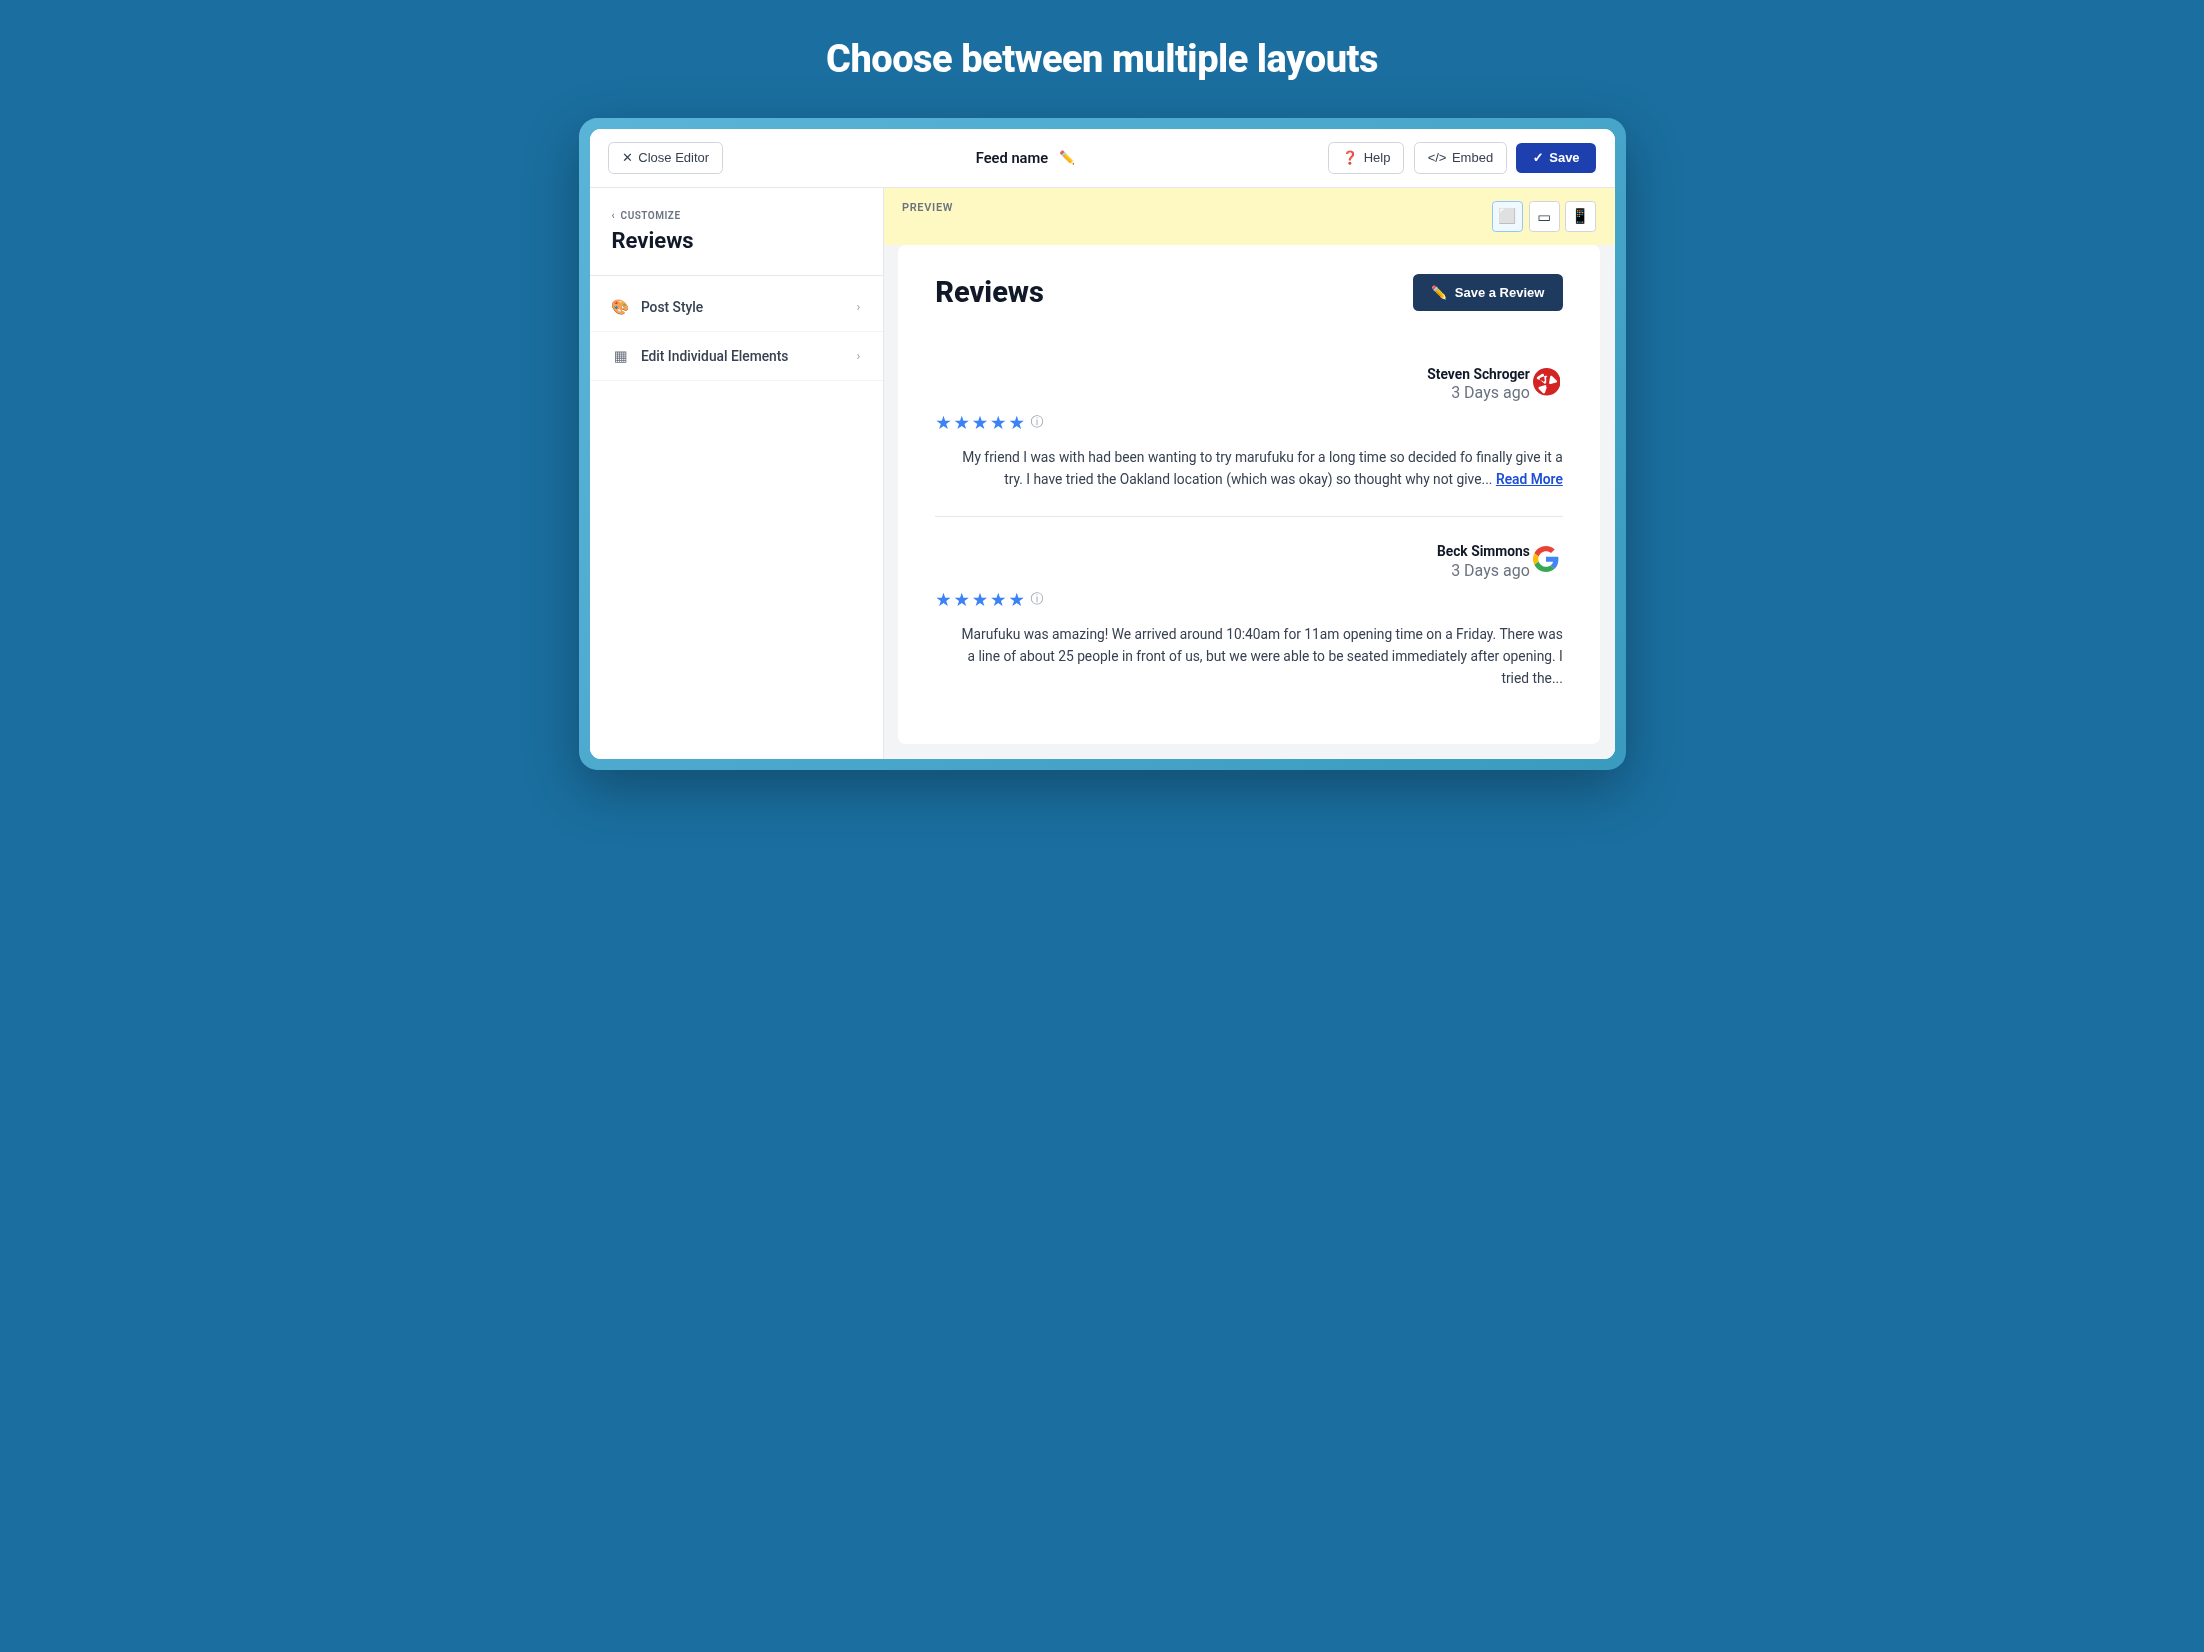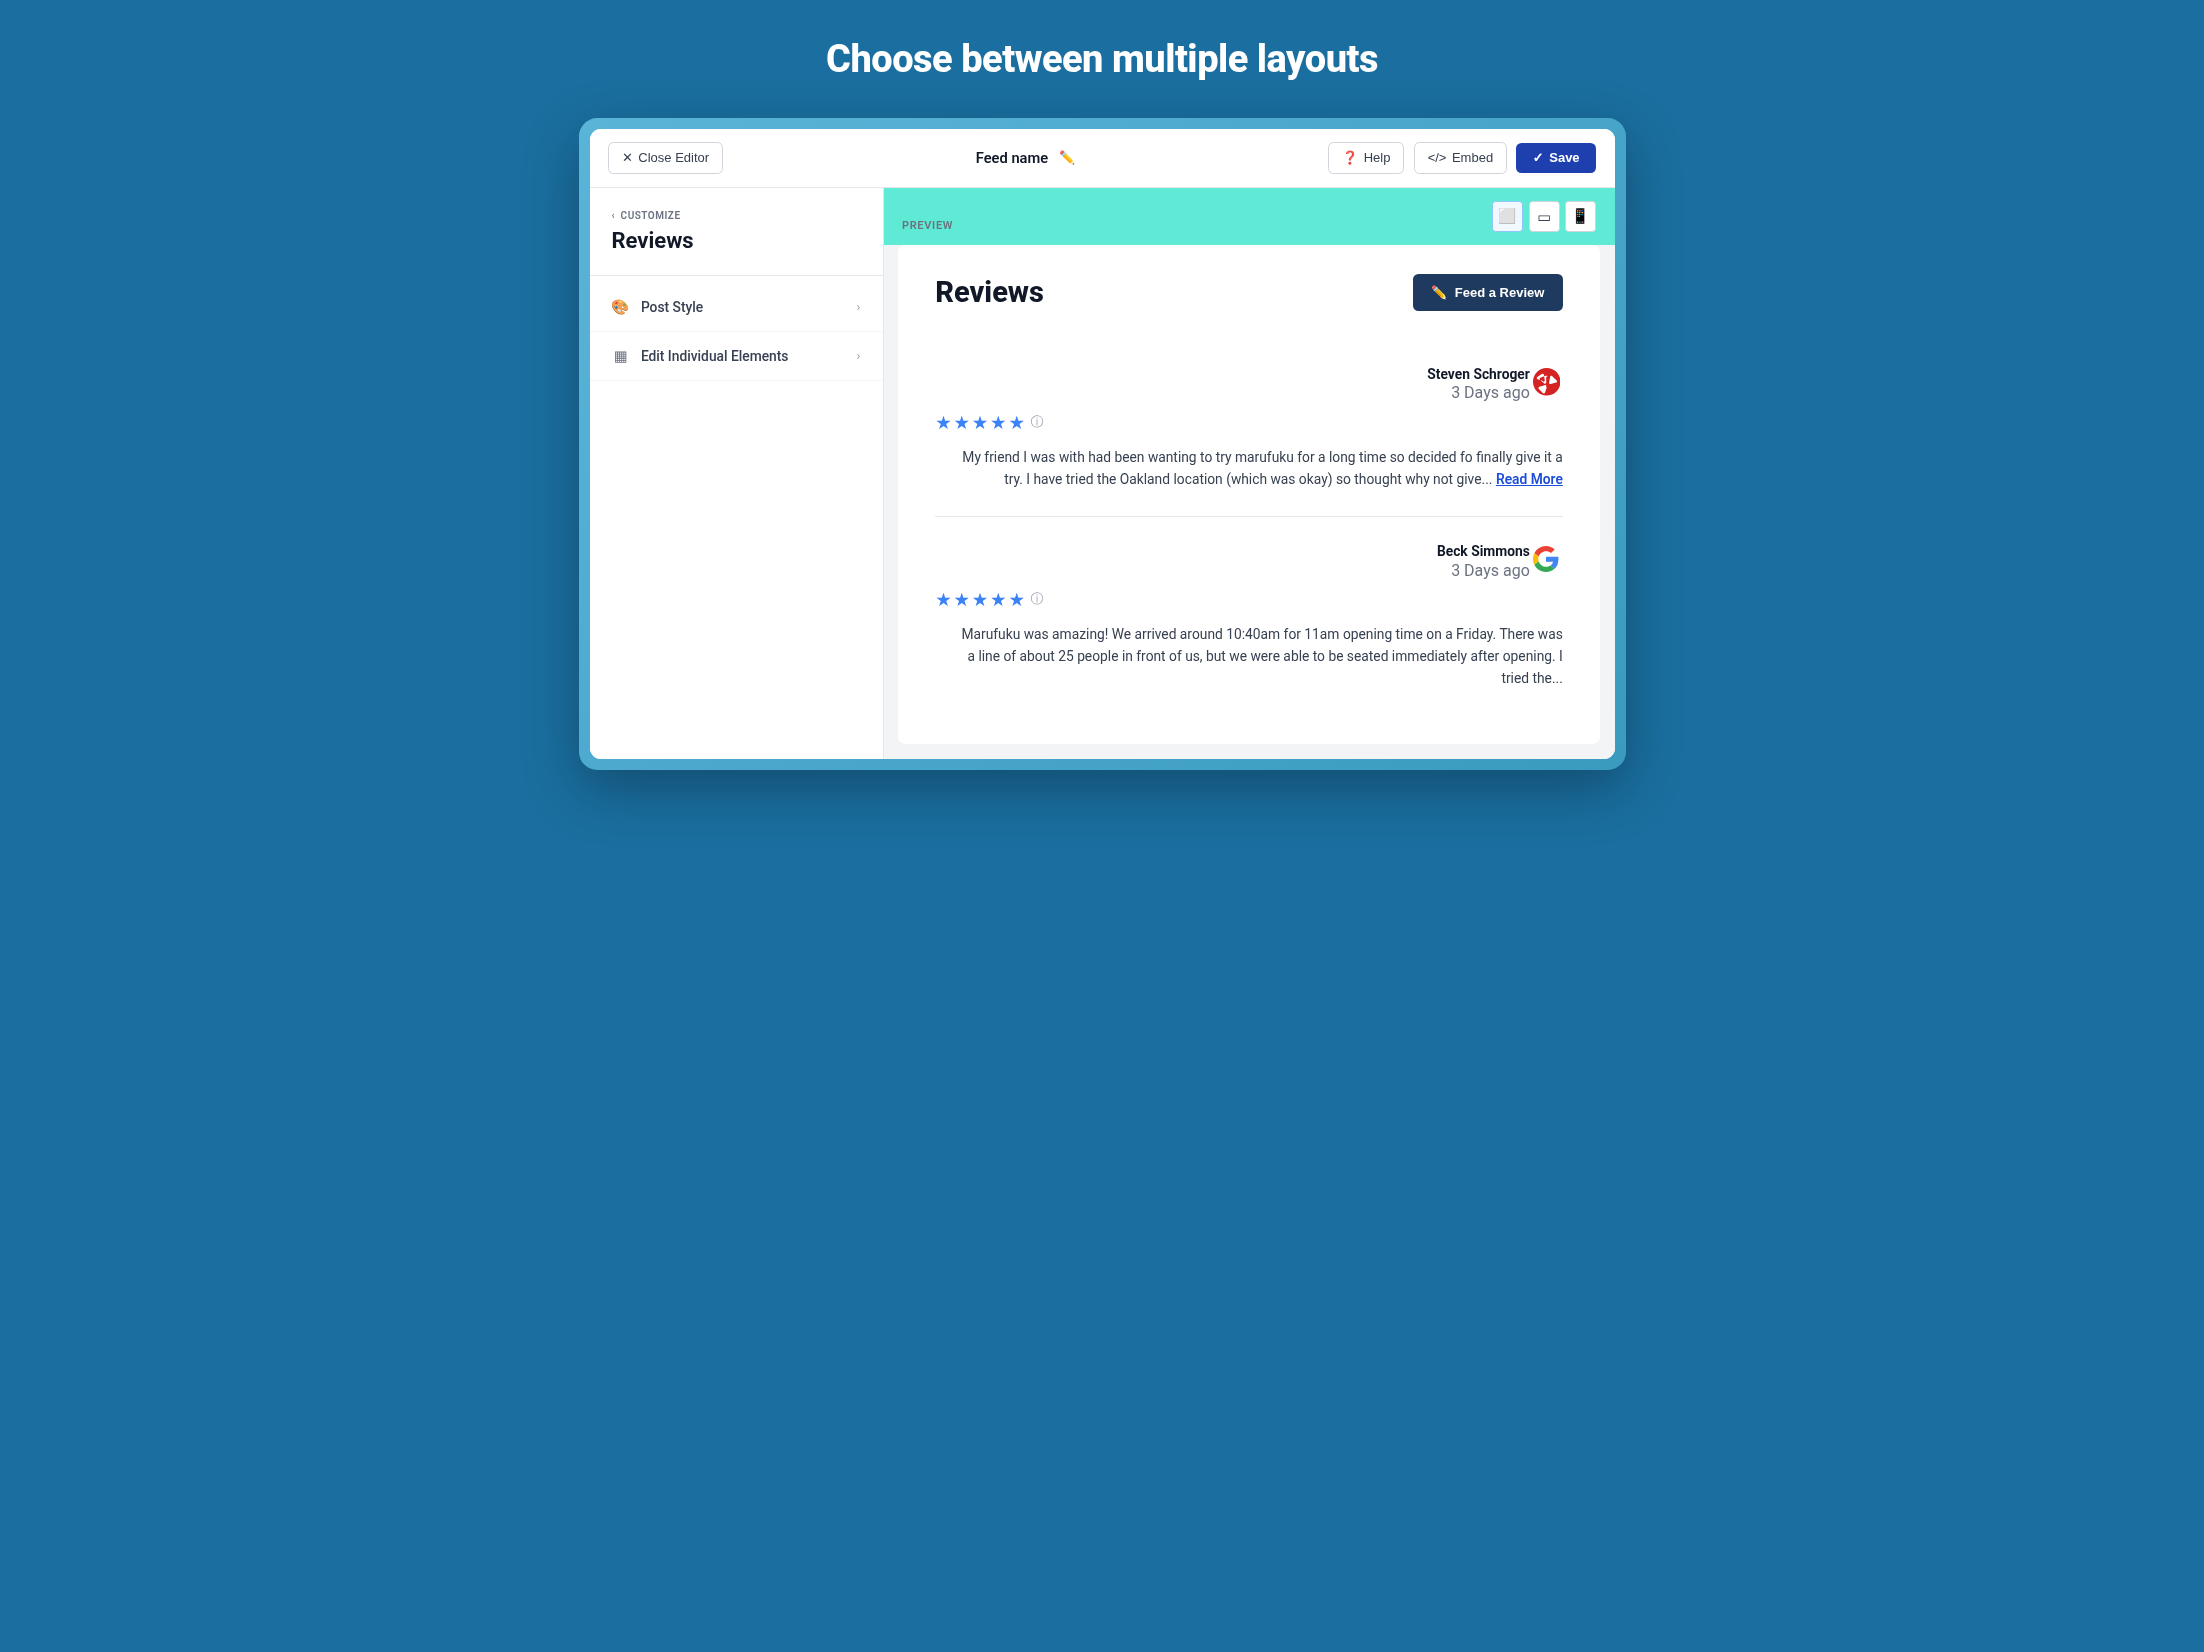"PREVIEW" .preview-header { align-items: flex-end -> flex-start; background: #5eead4 -> #fef9c3 }
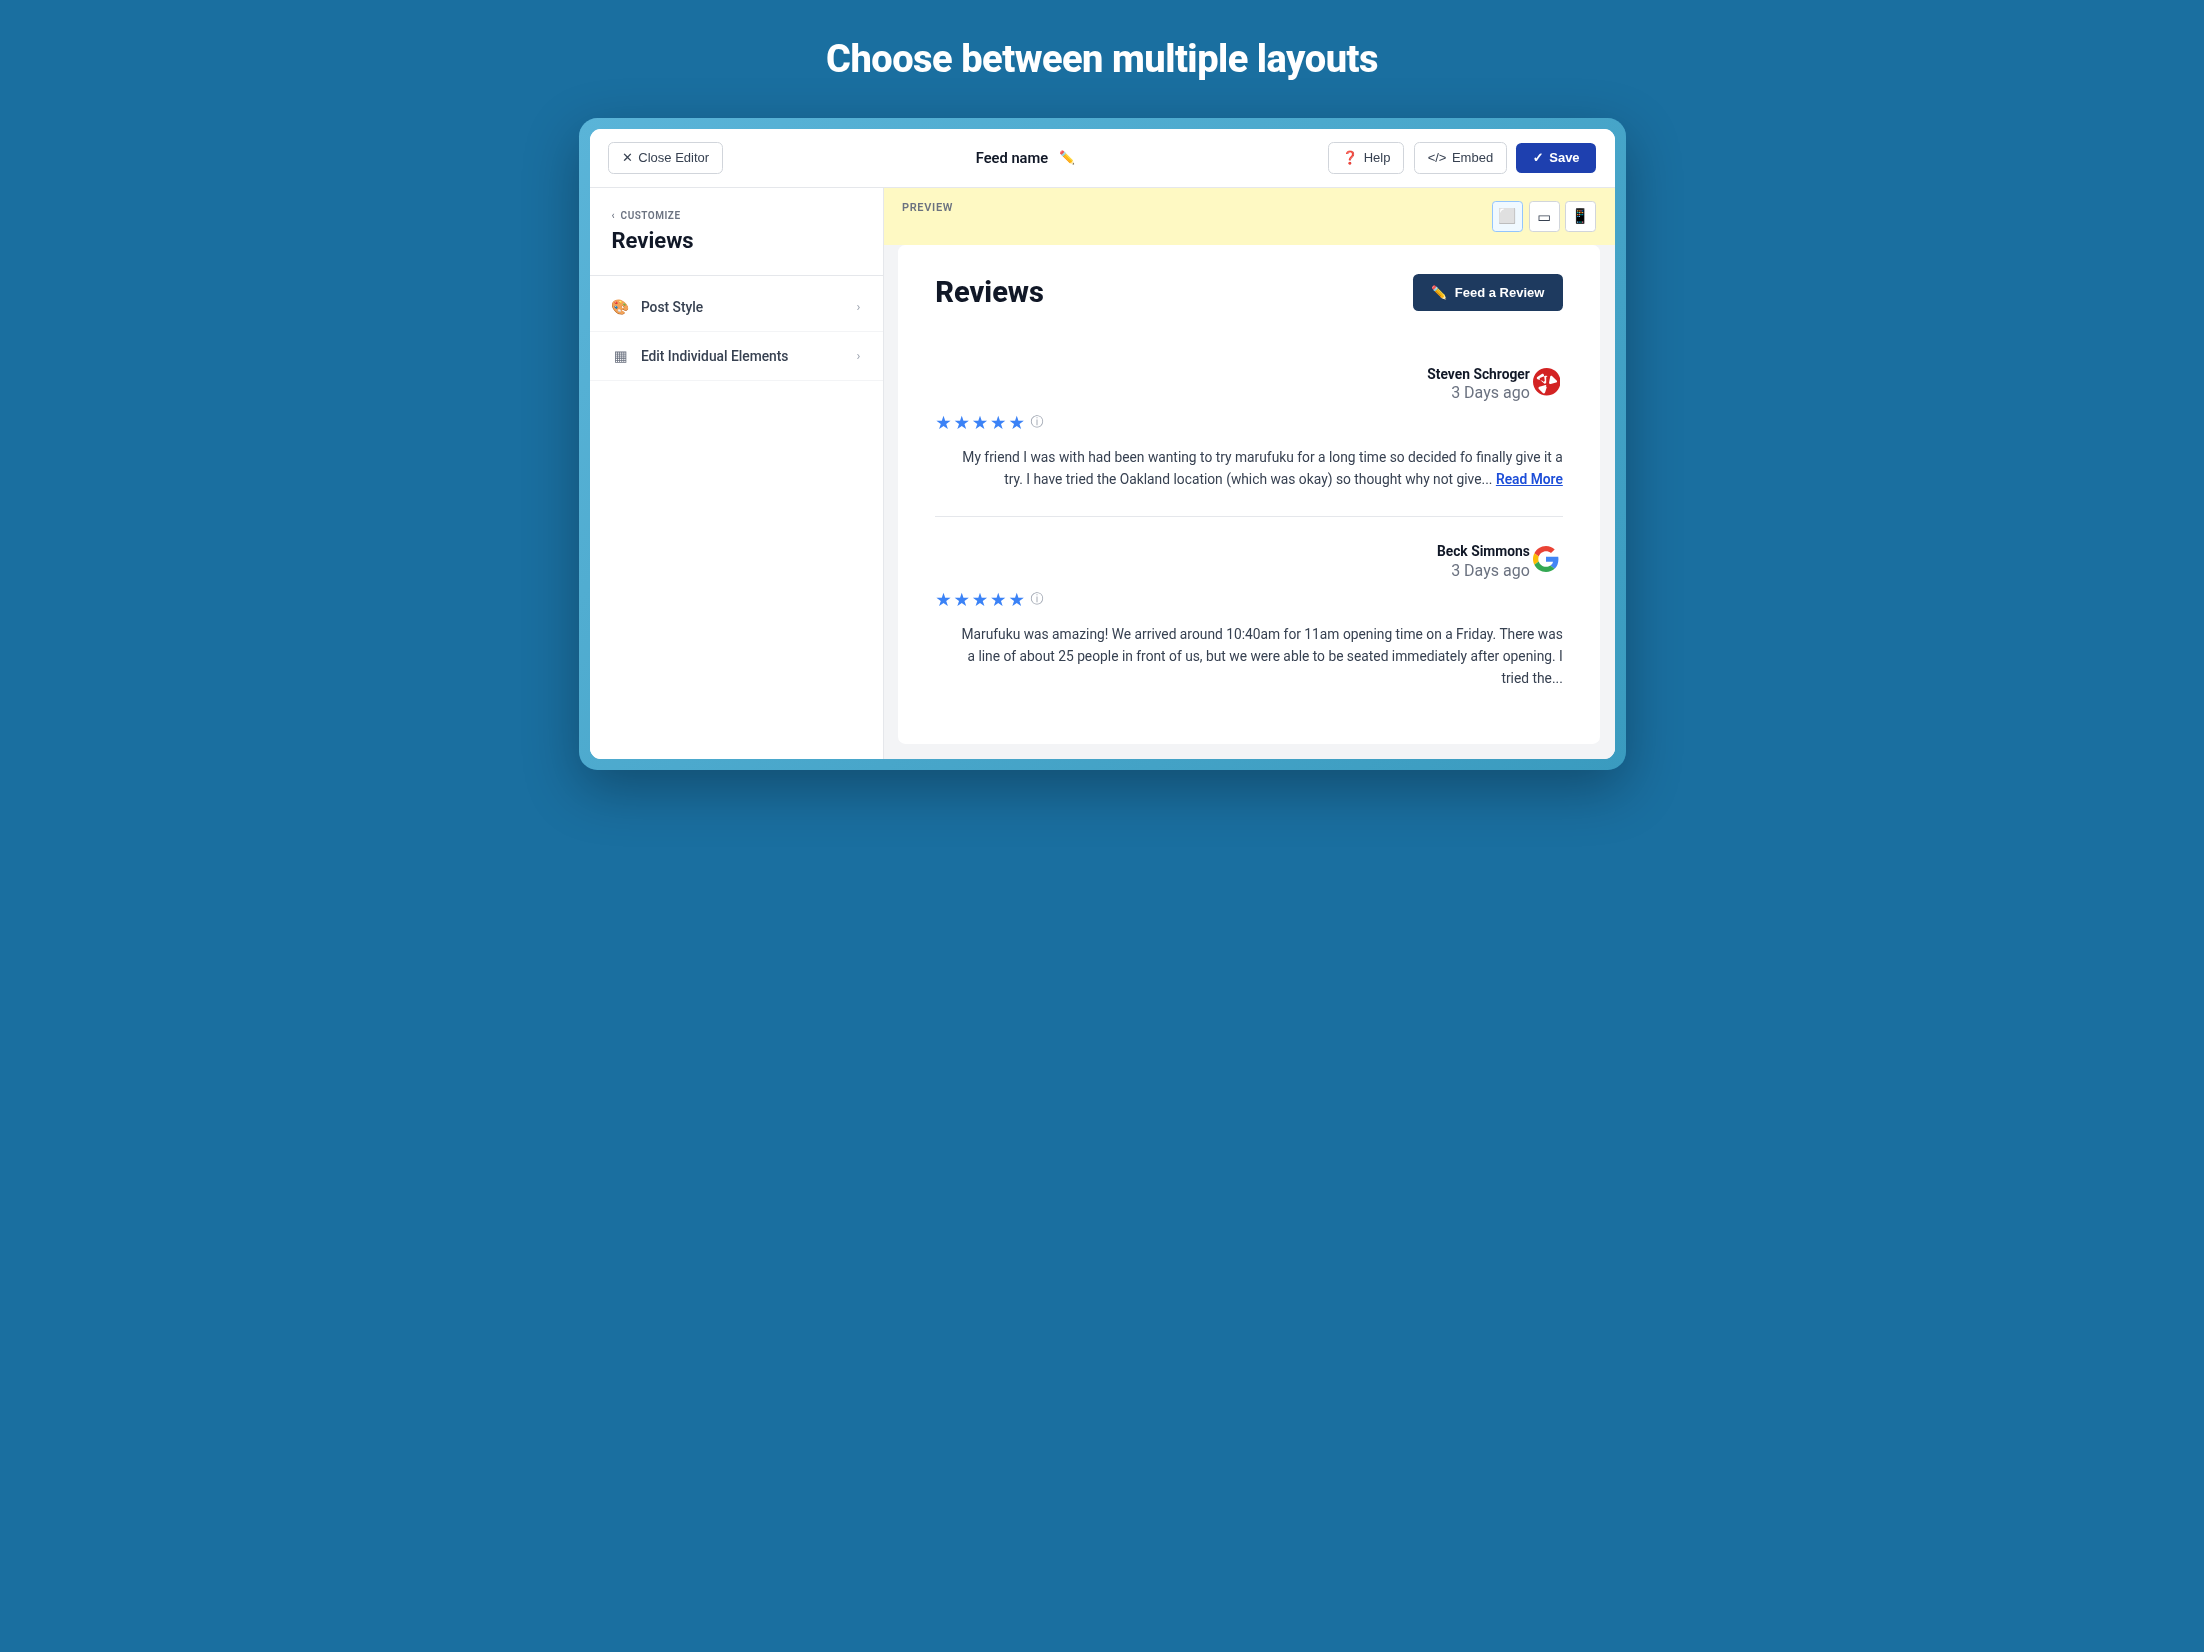"Feed a Review" span { text: Feed -> Save }
